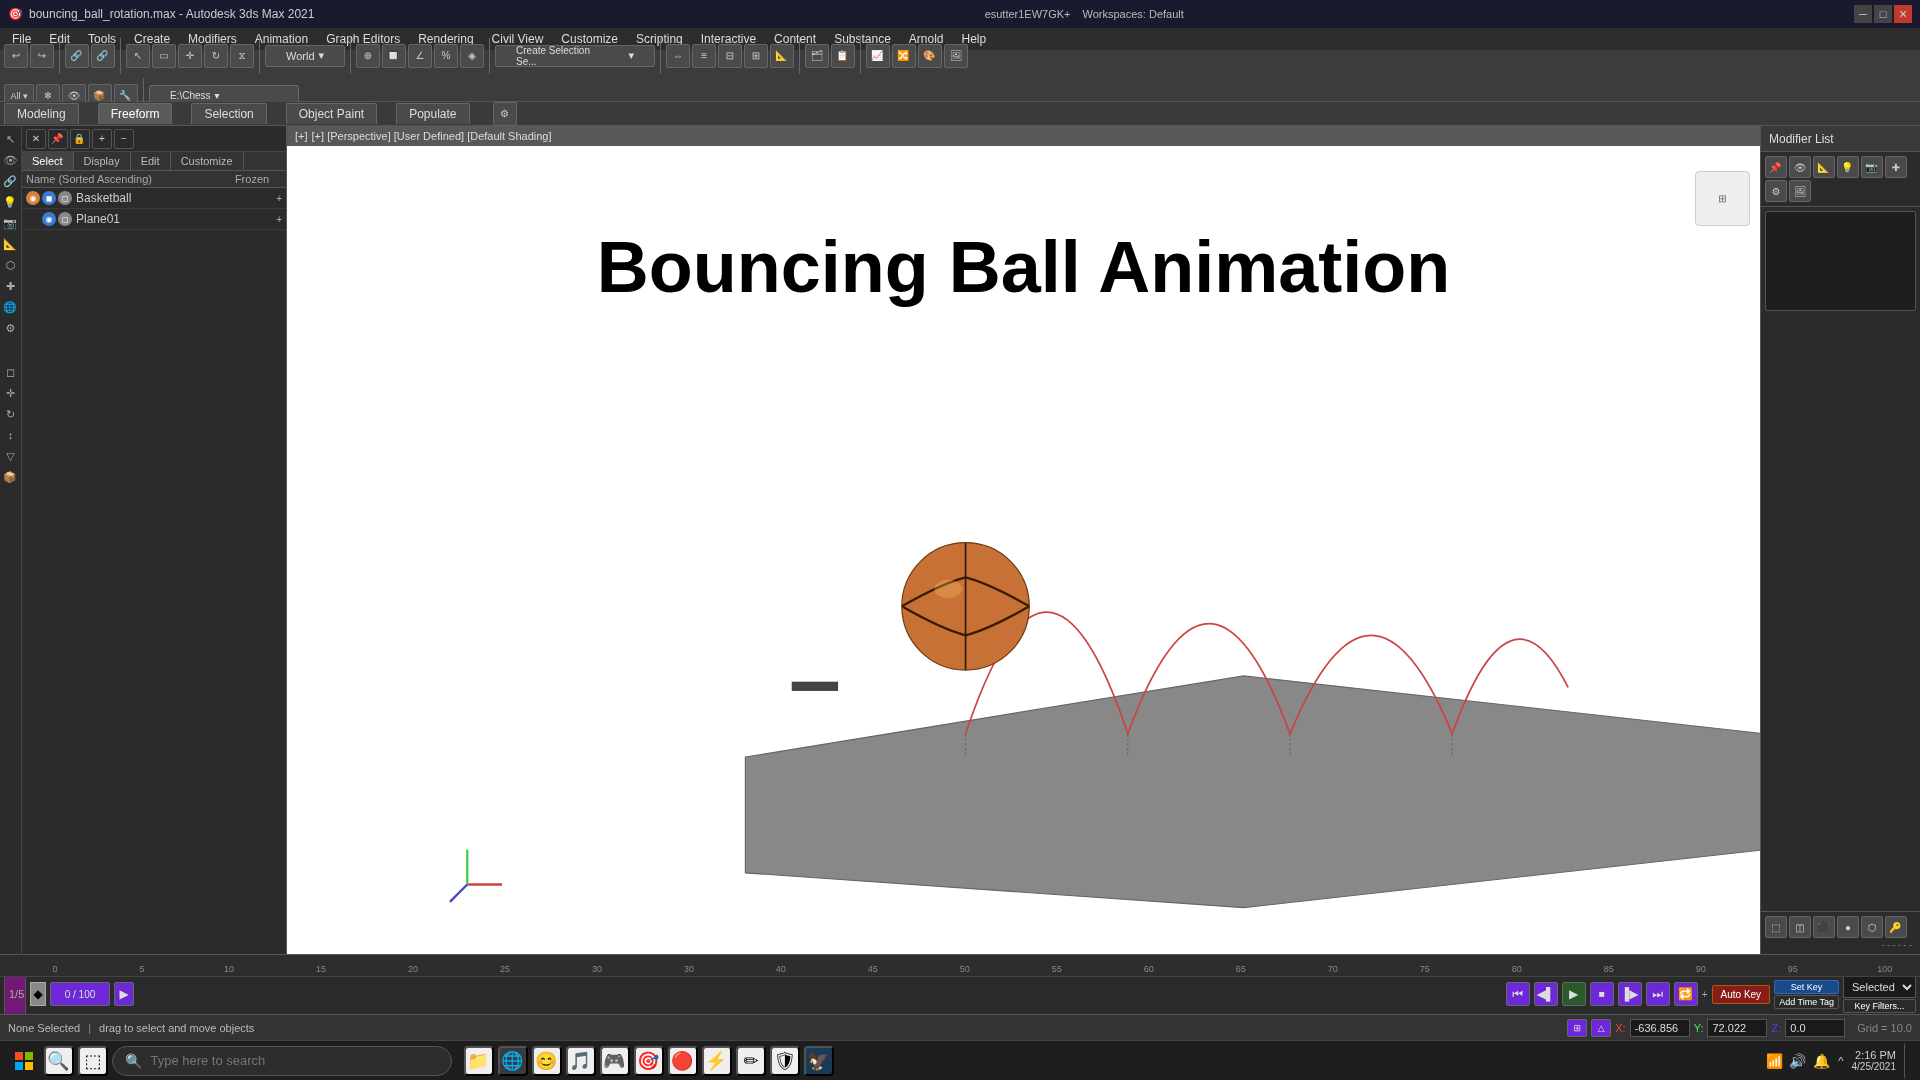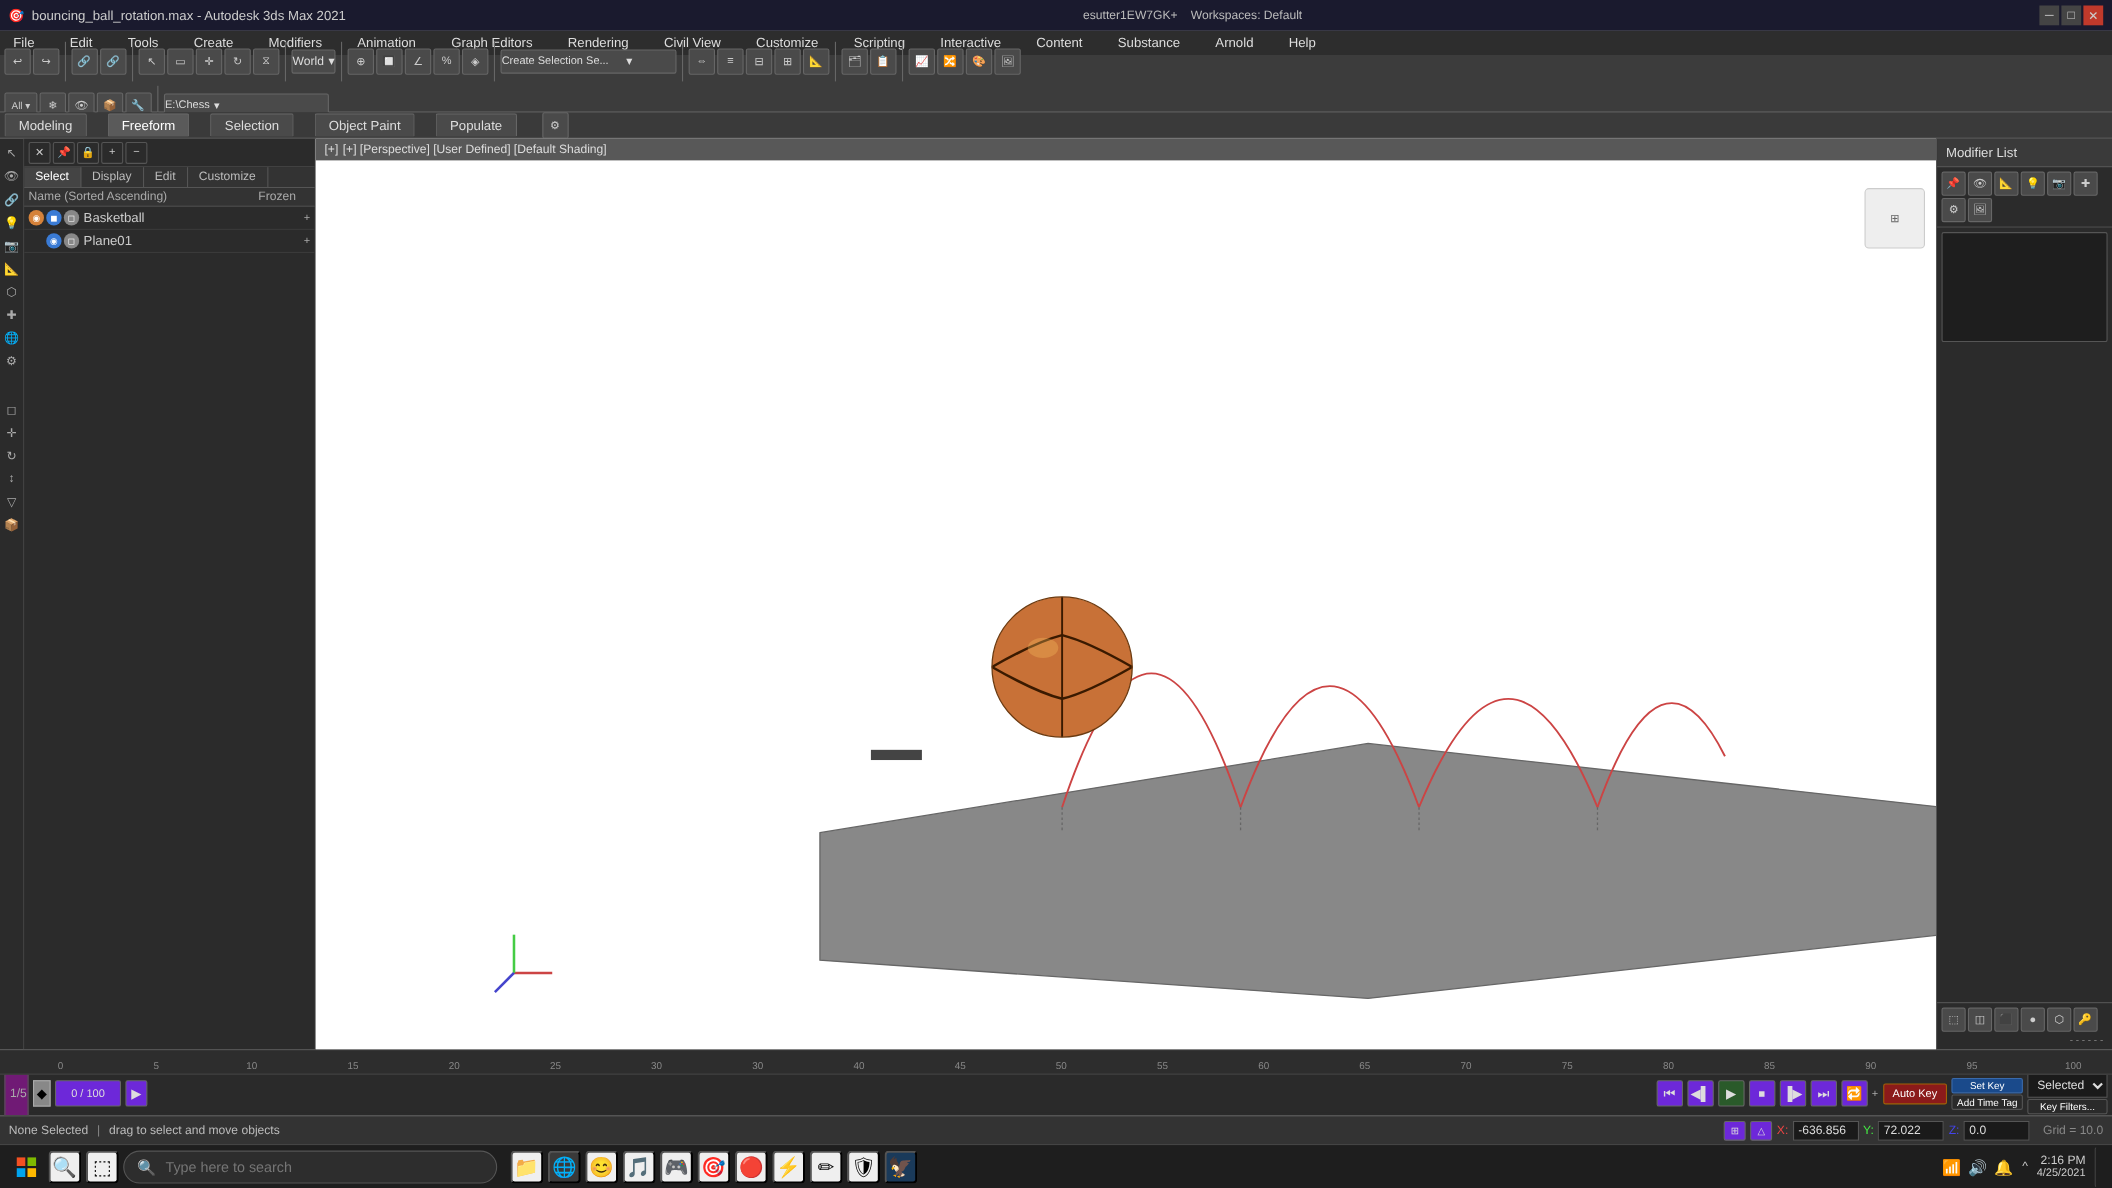"File" #menu-bar { gap: 16px -> 2px }
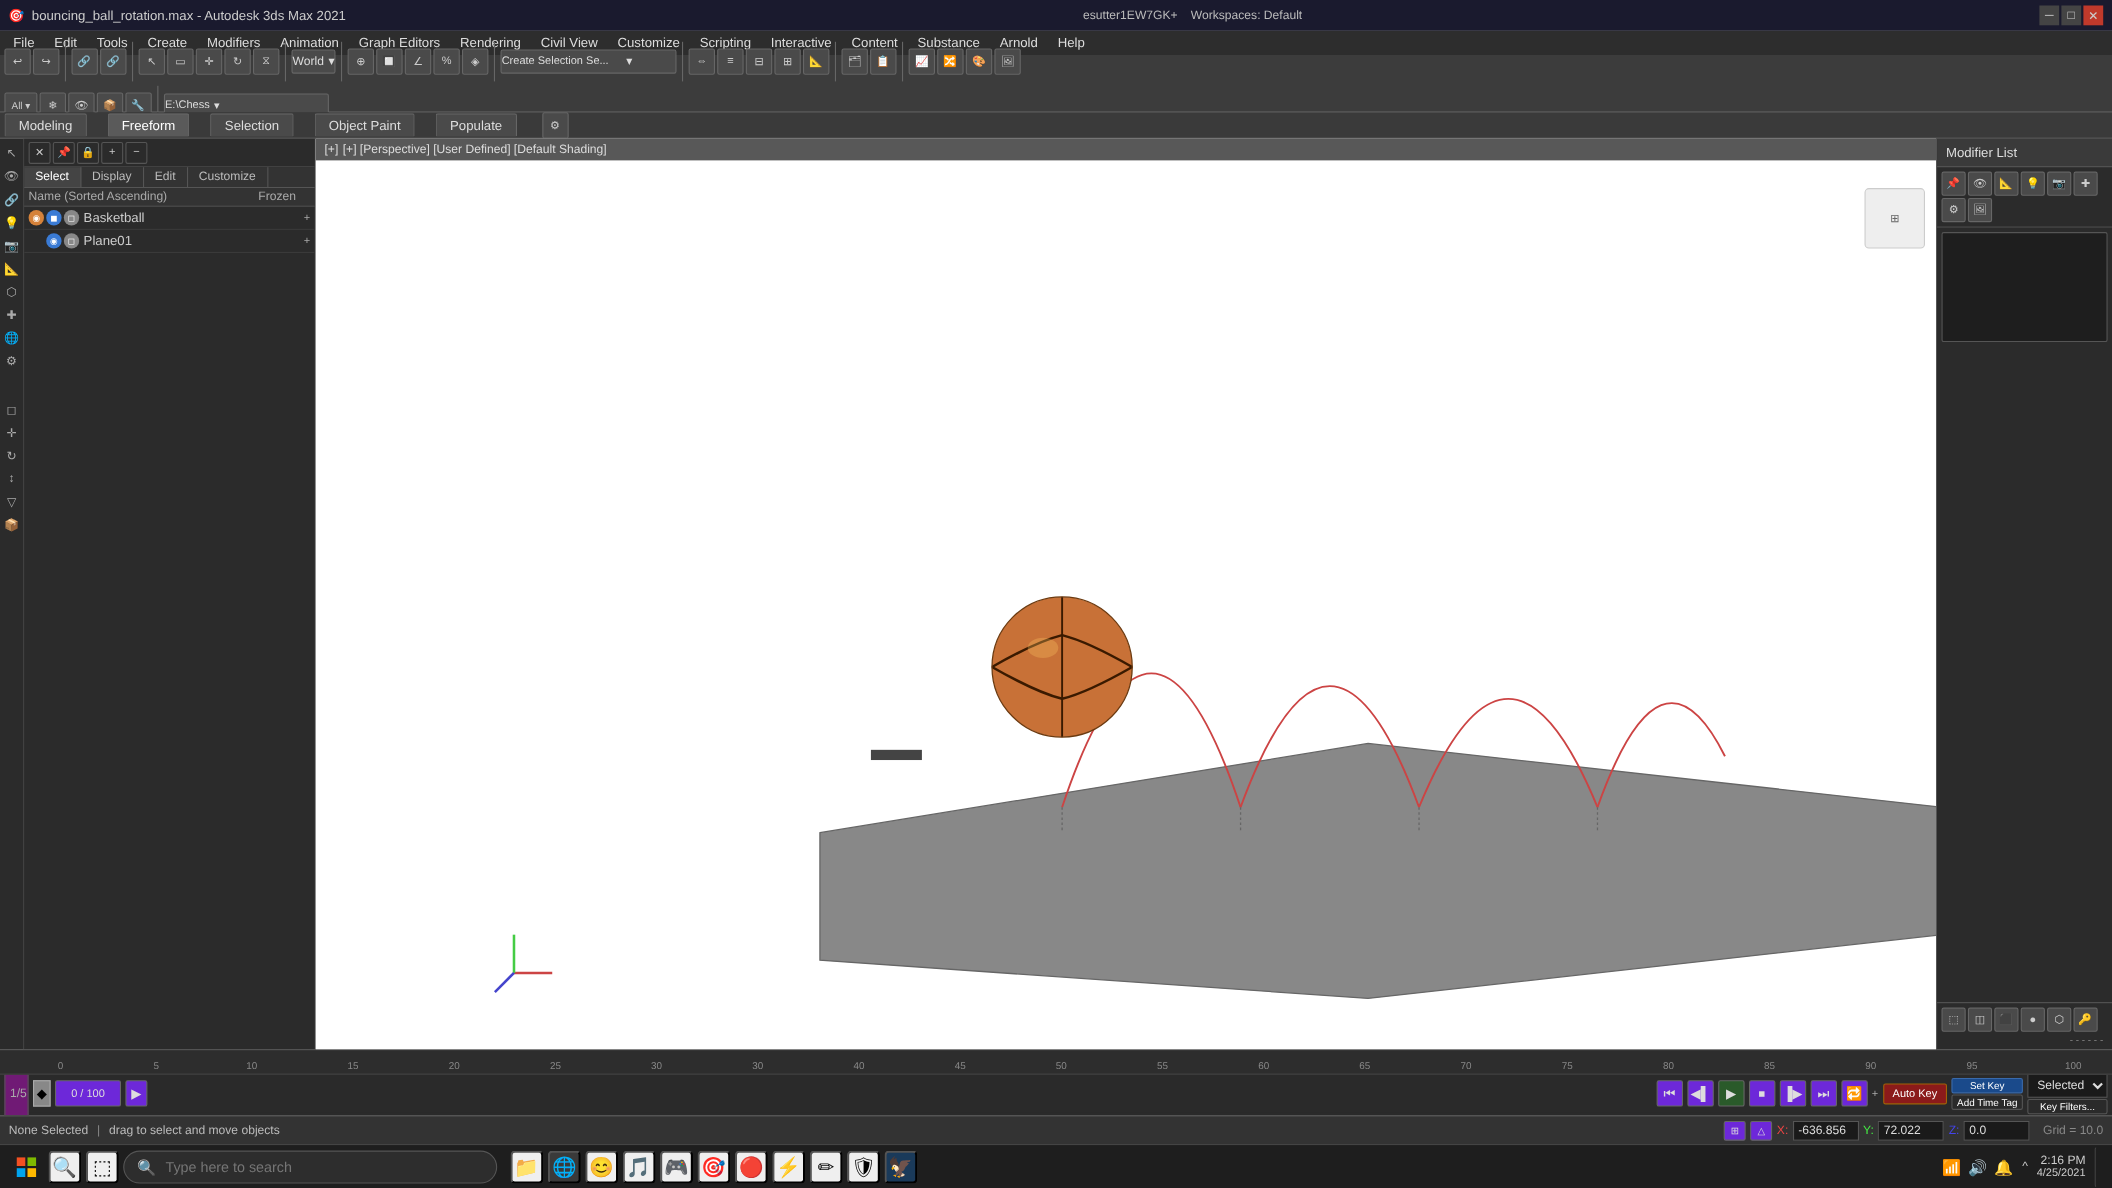"World" .toolbar-dropdown { padding: 0 0 -> 0 20px }
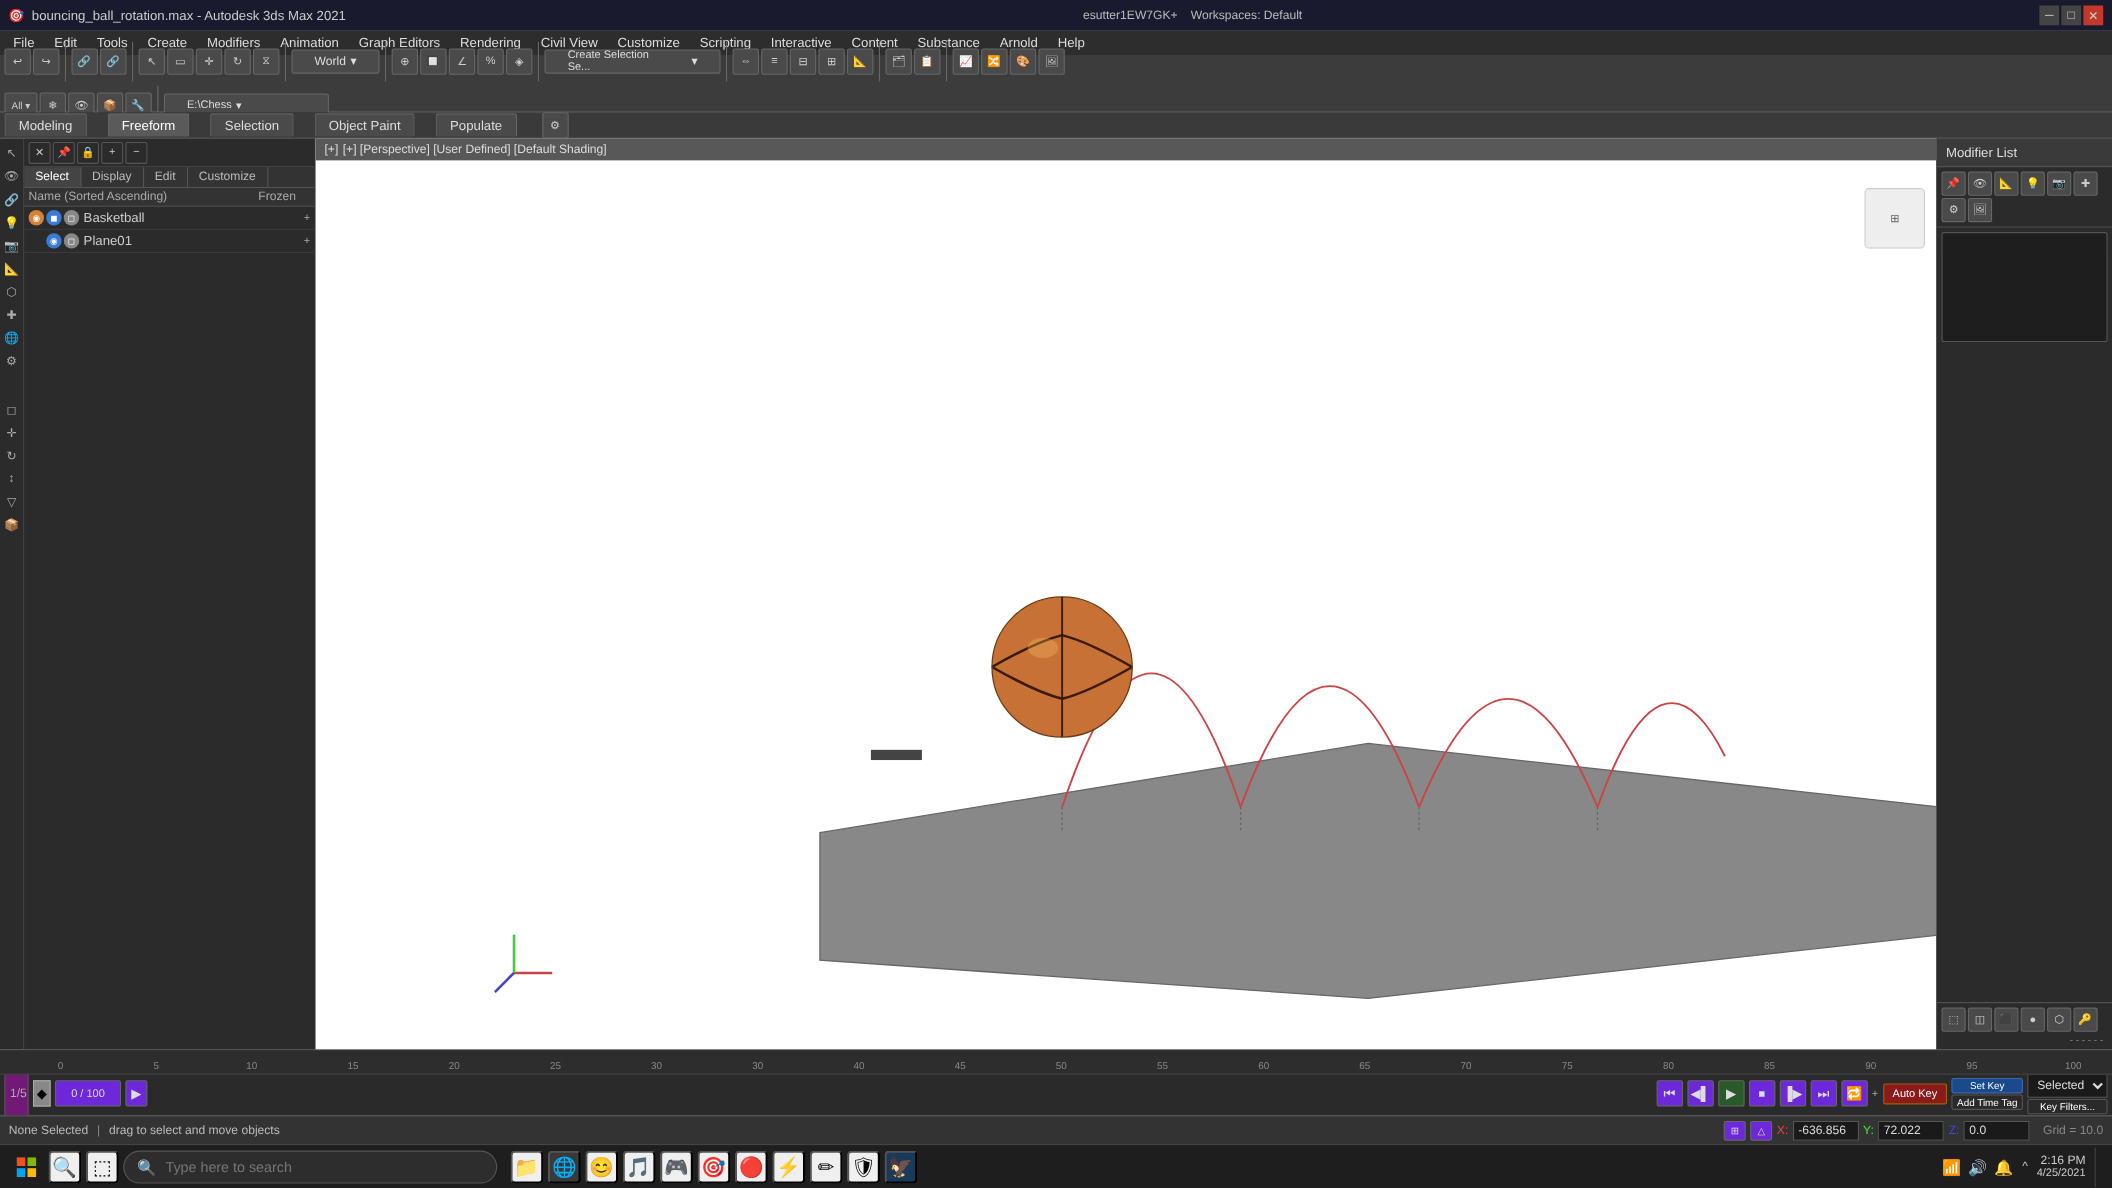"Bouncing Ball Animation" div { html: none -> <div>Bouncing Ball Animation</div> }
